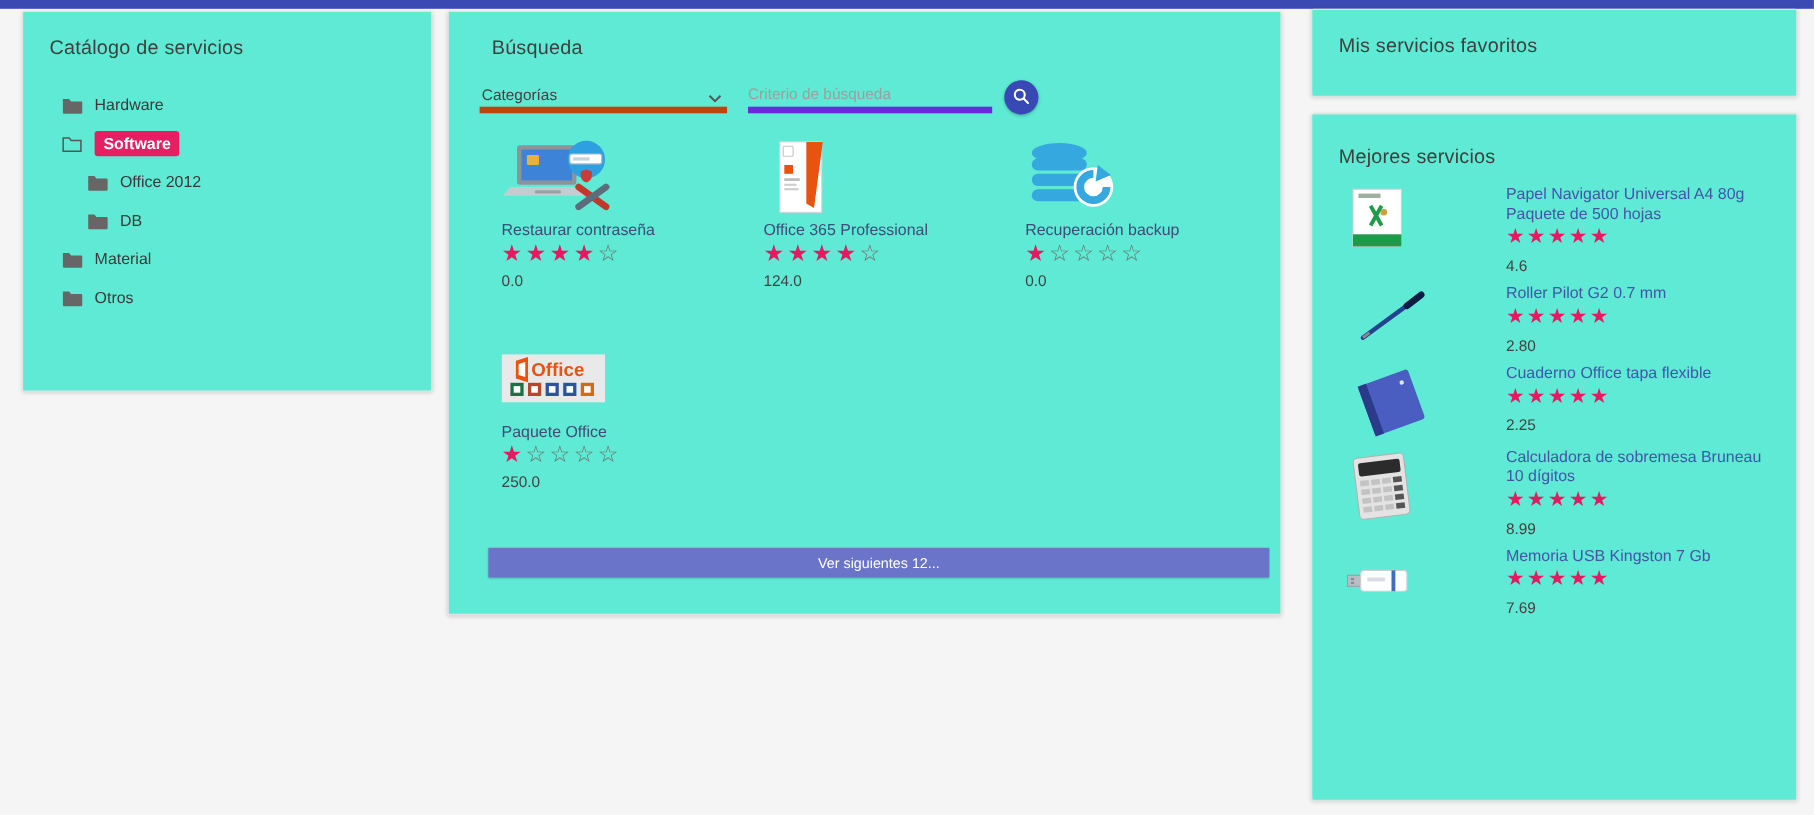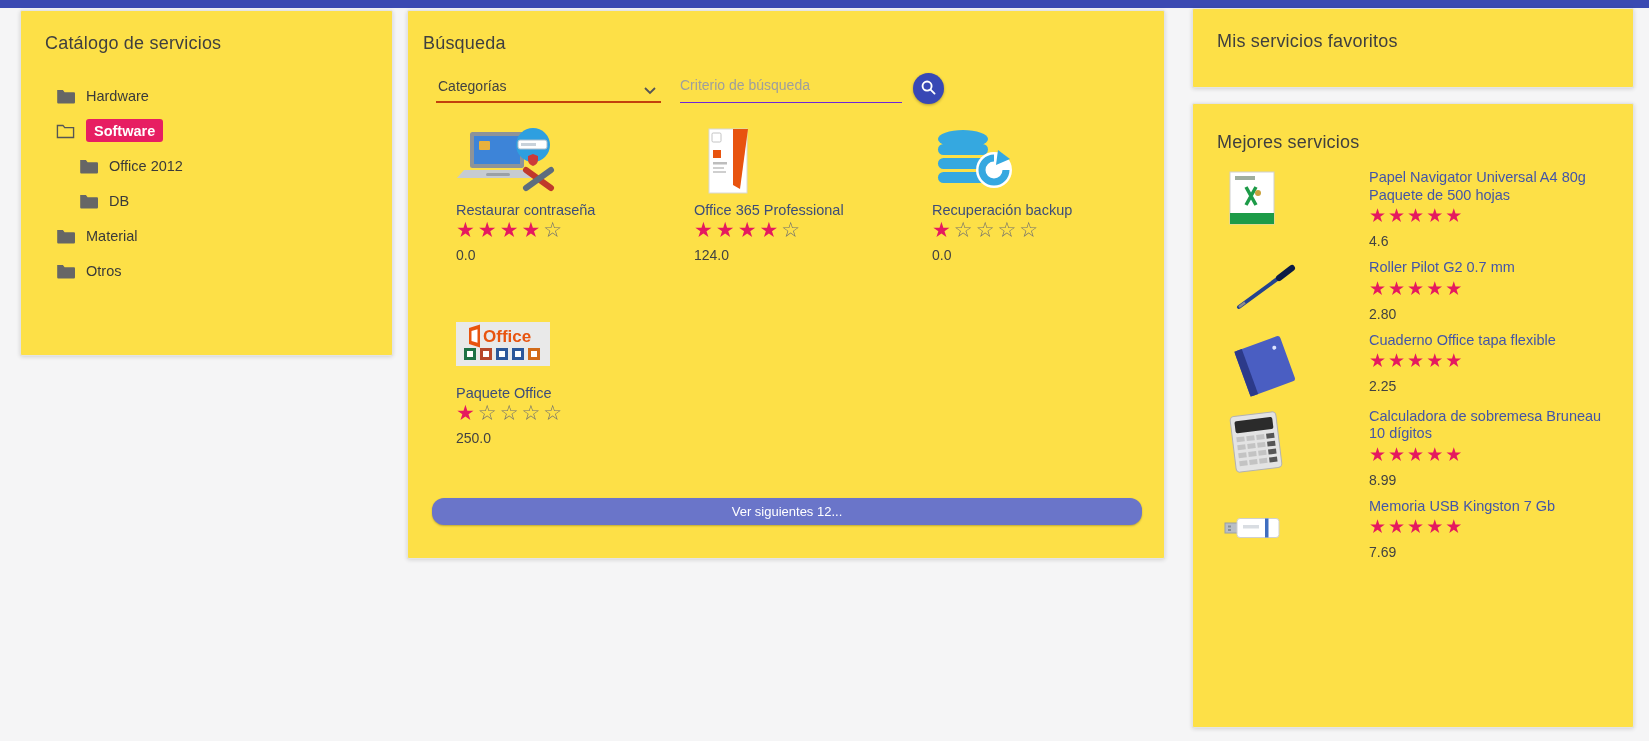"Catálogo de servicios" .card { background: #fde047 -> #5eead4 }
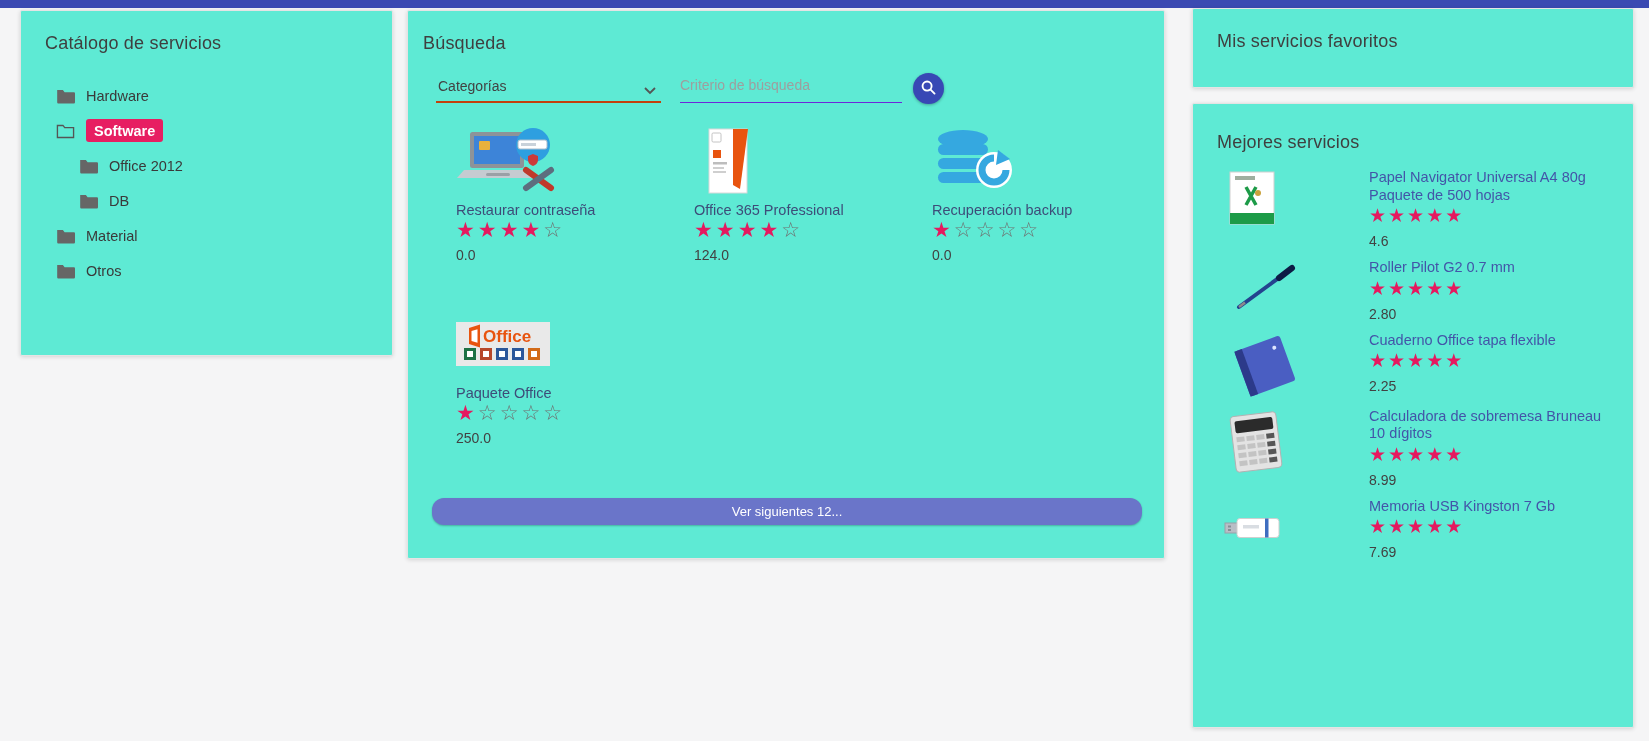"Búsqueda" #search-card .panel-title { margin-left: none -> 24px }
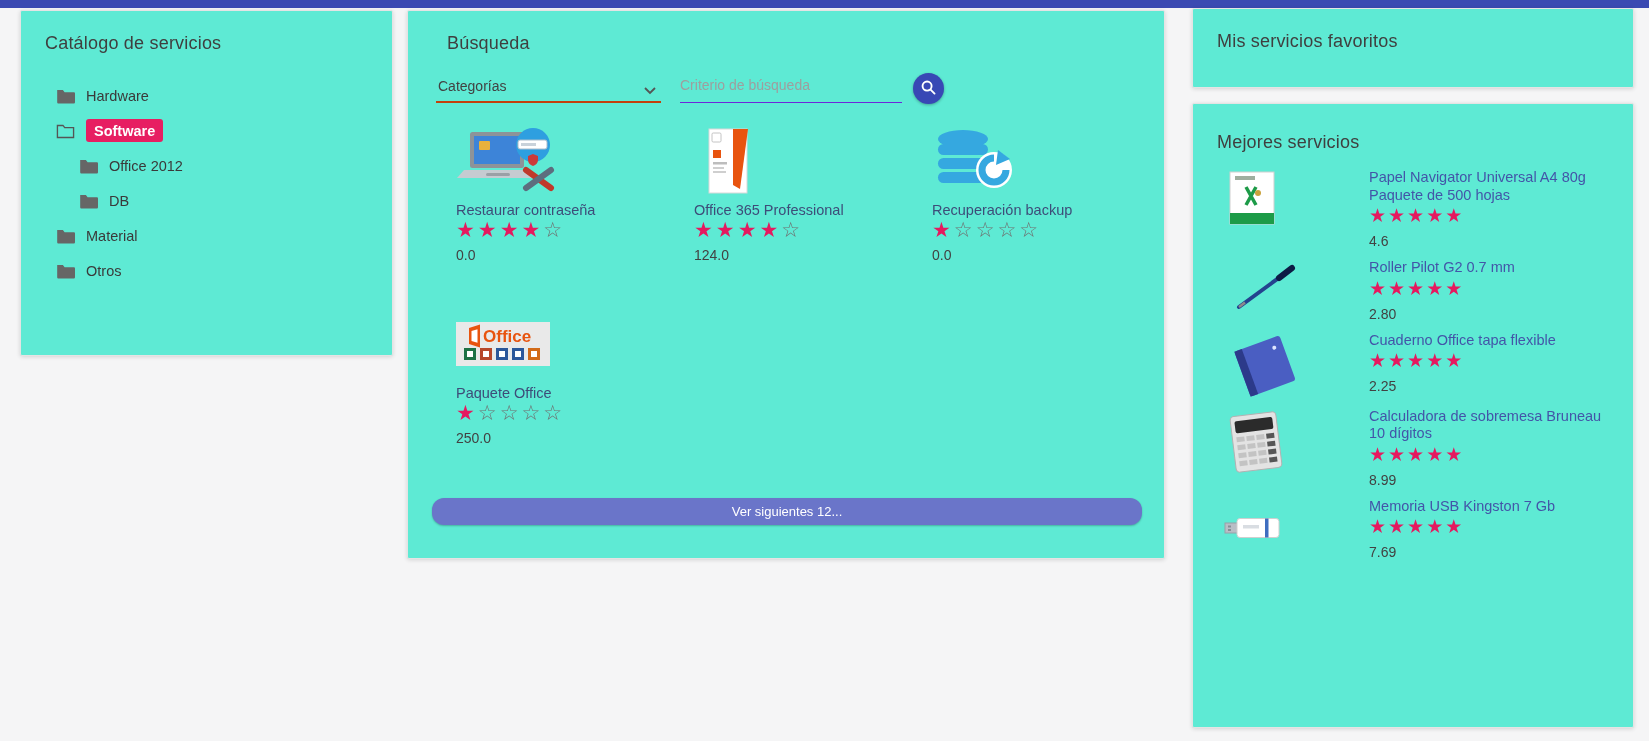"Categorías" .select-field { border-bottom: 2px solid #c2410c -> 6px solid #c2410c }
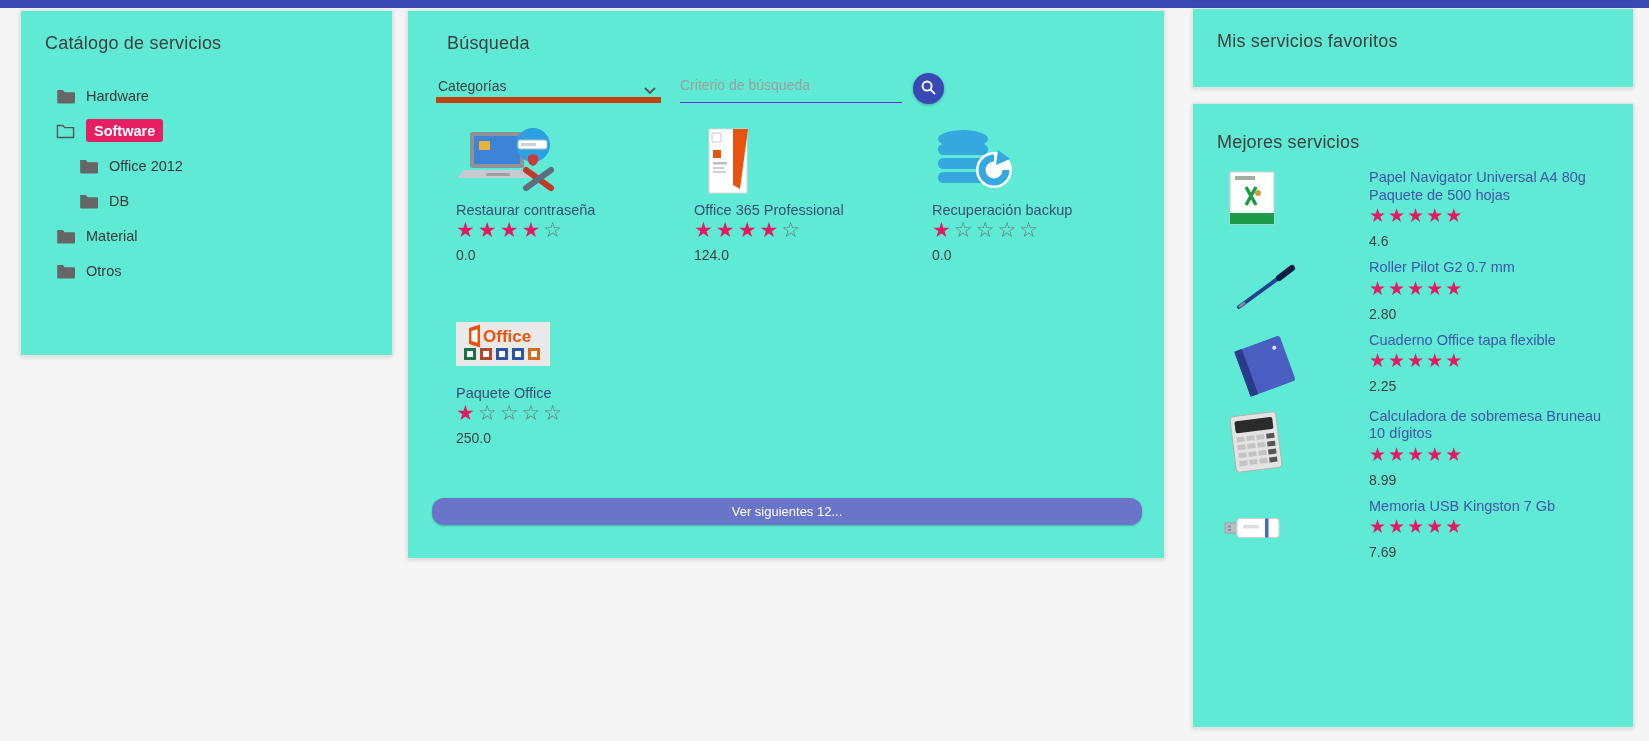"Criterio de búsqueda" .search-field { border-bottom: 1px solid #6d28d9 -> 6px solid #6d28d9 }
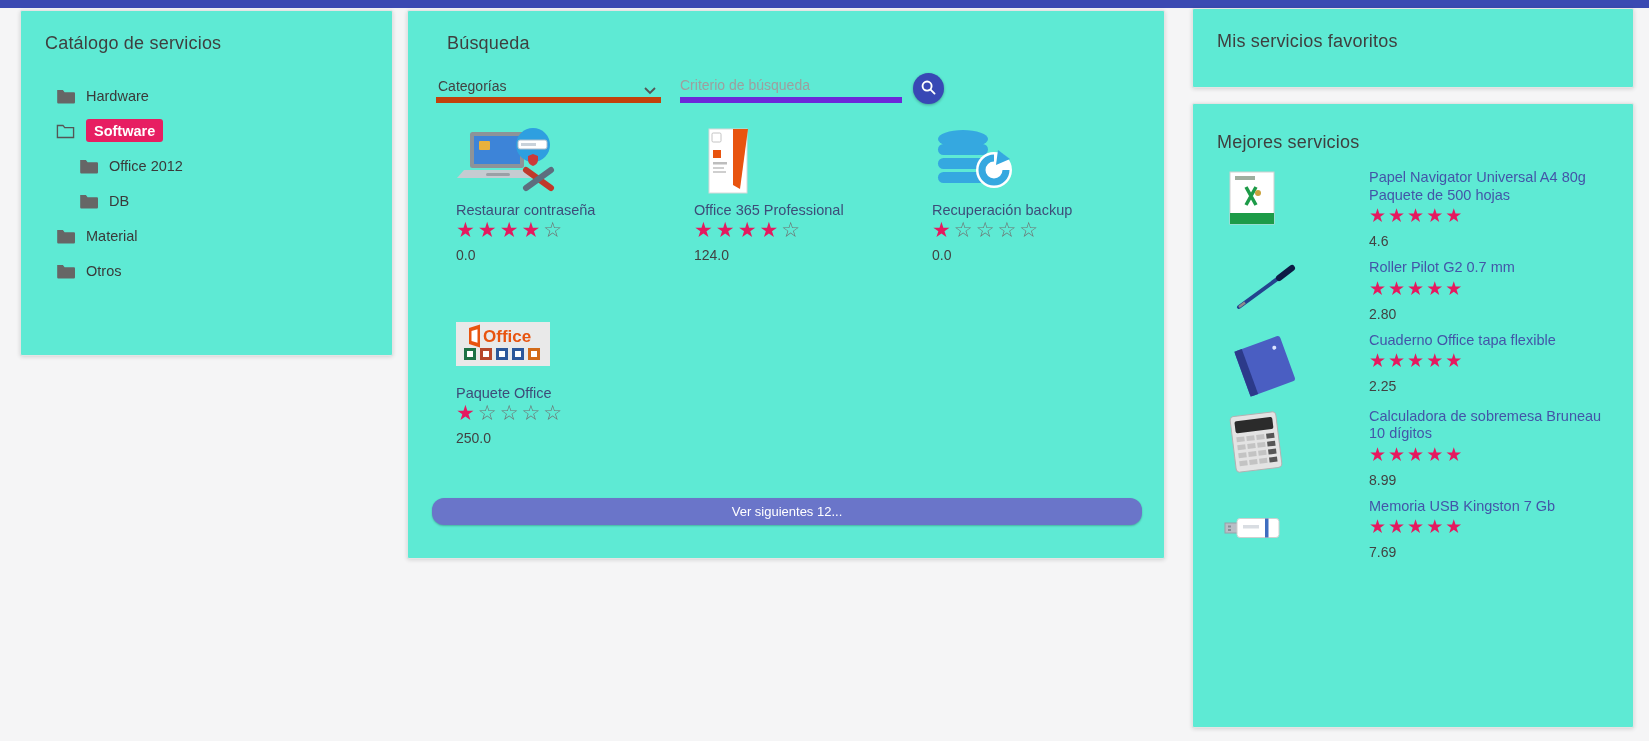"Ver siguientes 12..." .more-btn { border-radius: 12px -> 0; left: 24px -> 36px }
